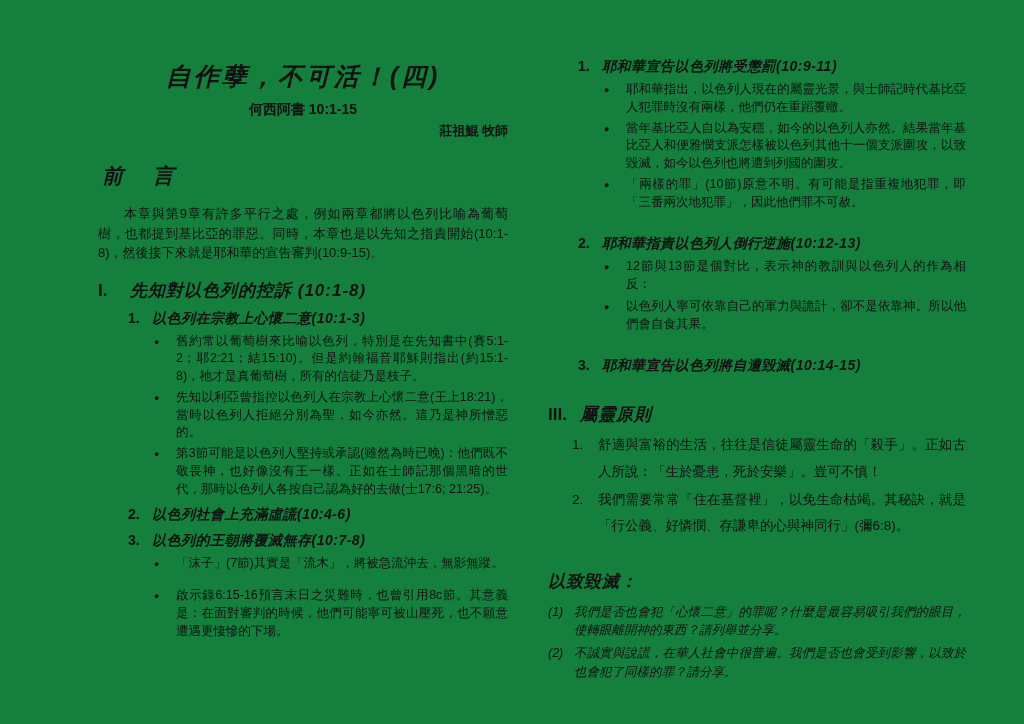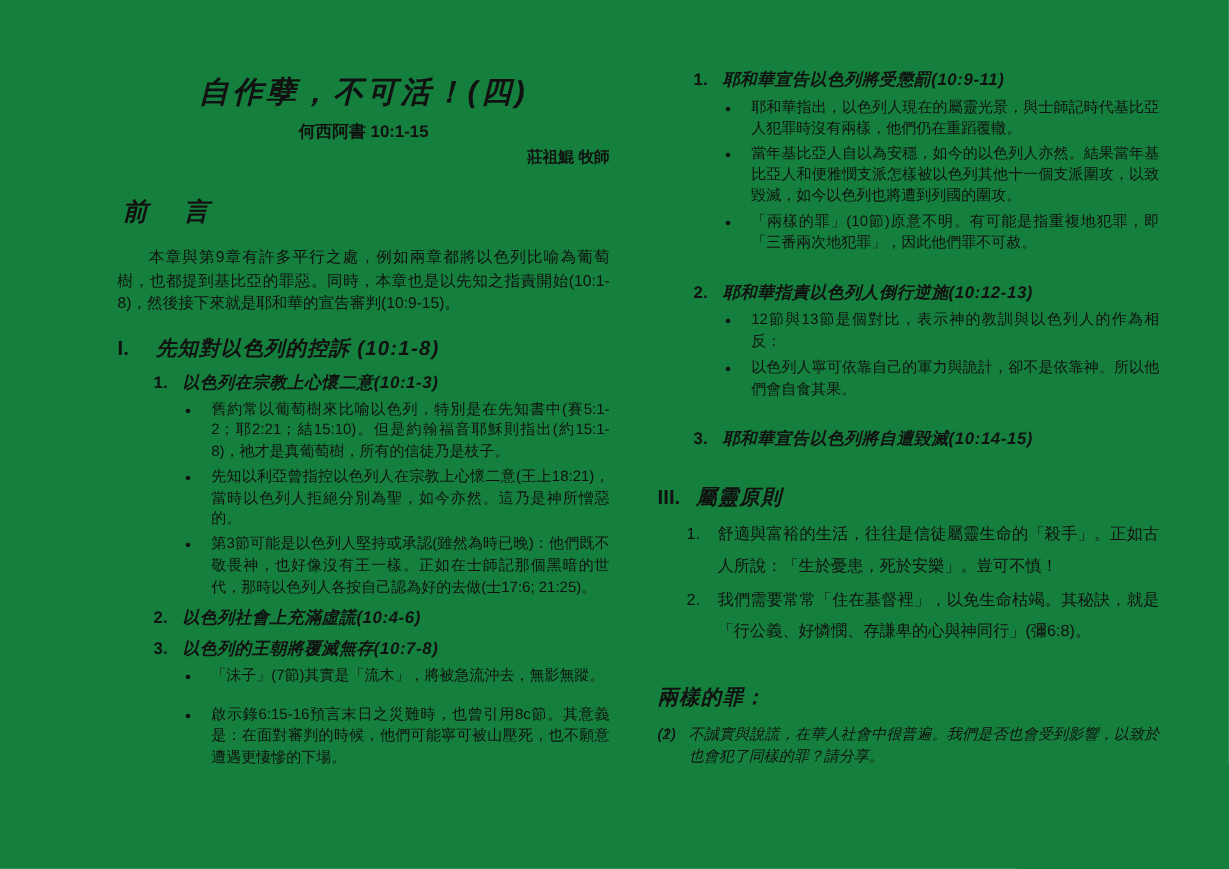"兩樣的罪：" div.disc-head { text: 兩樣的罪 -> 以致毀滅 }
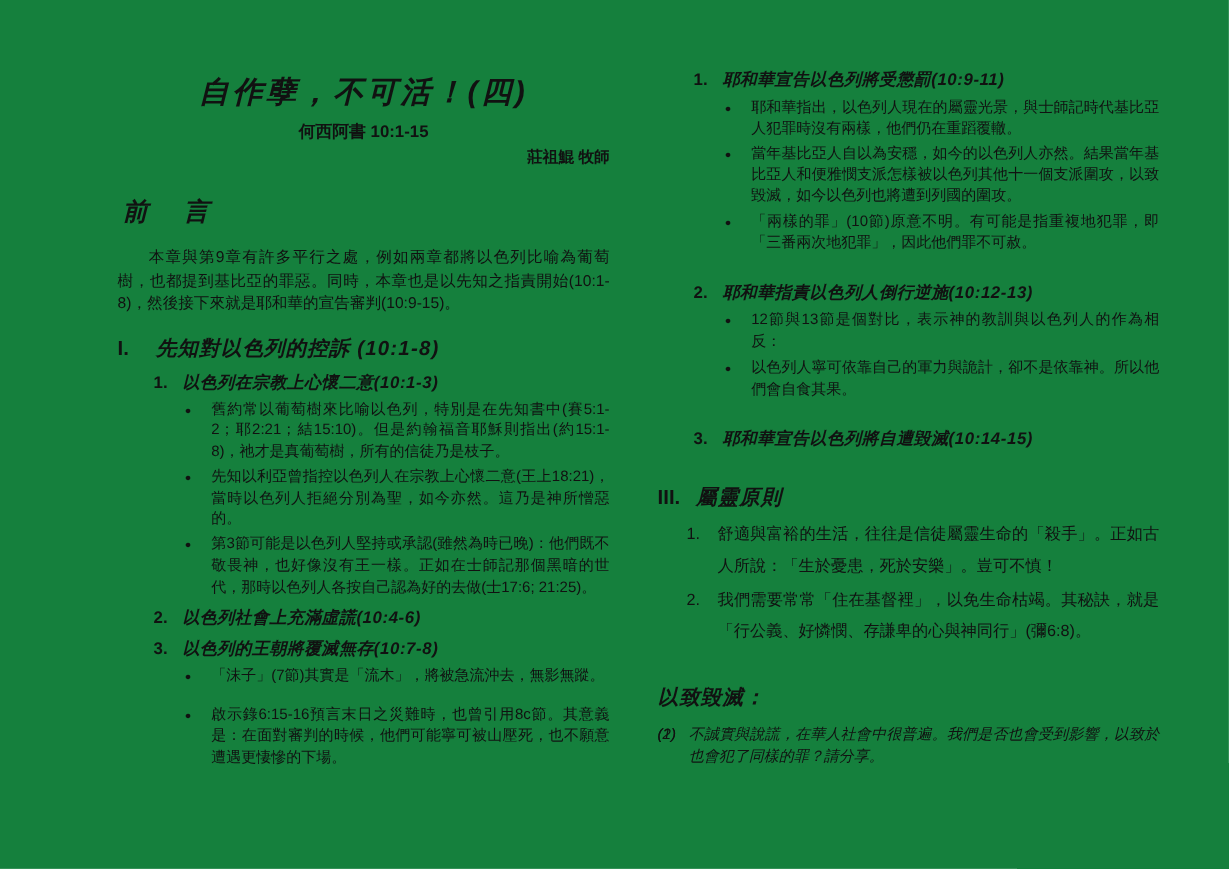"我們是否也會犯「心懷二意」的罪呢？什麼是最容易吸引我們的眼目，使轉眼離開神的東西" span.q-text { html: none -> <span>我們是否也會犯「心懷二意」的罪呢？什麼是最容易吸引我們的眼目，使轉眼離開神的東西？請列舉並分享。</span> }
